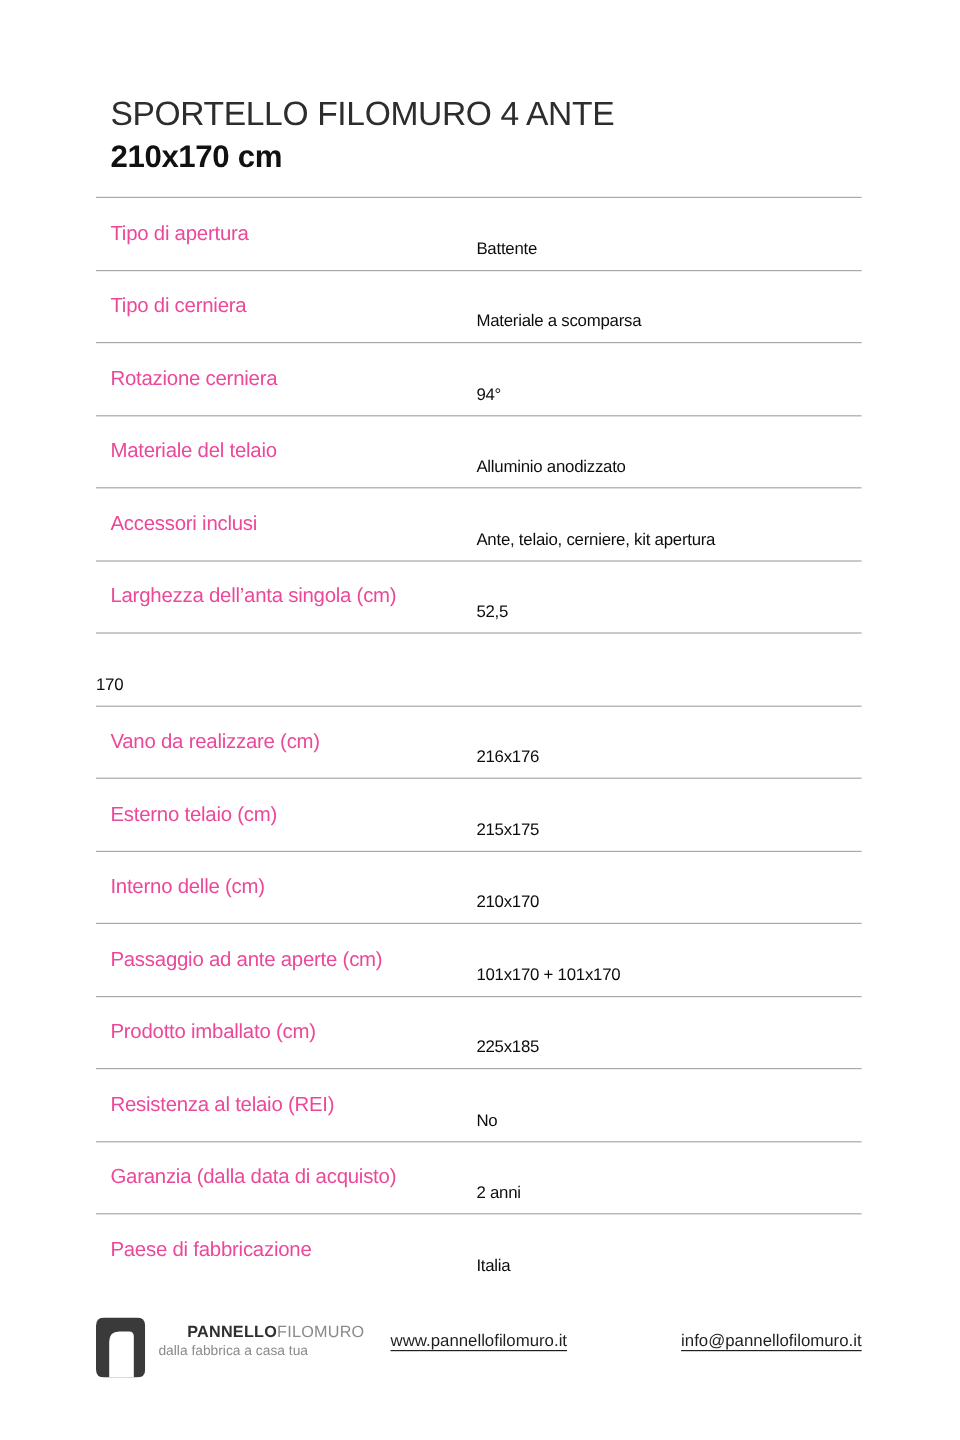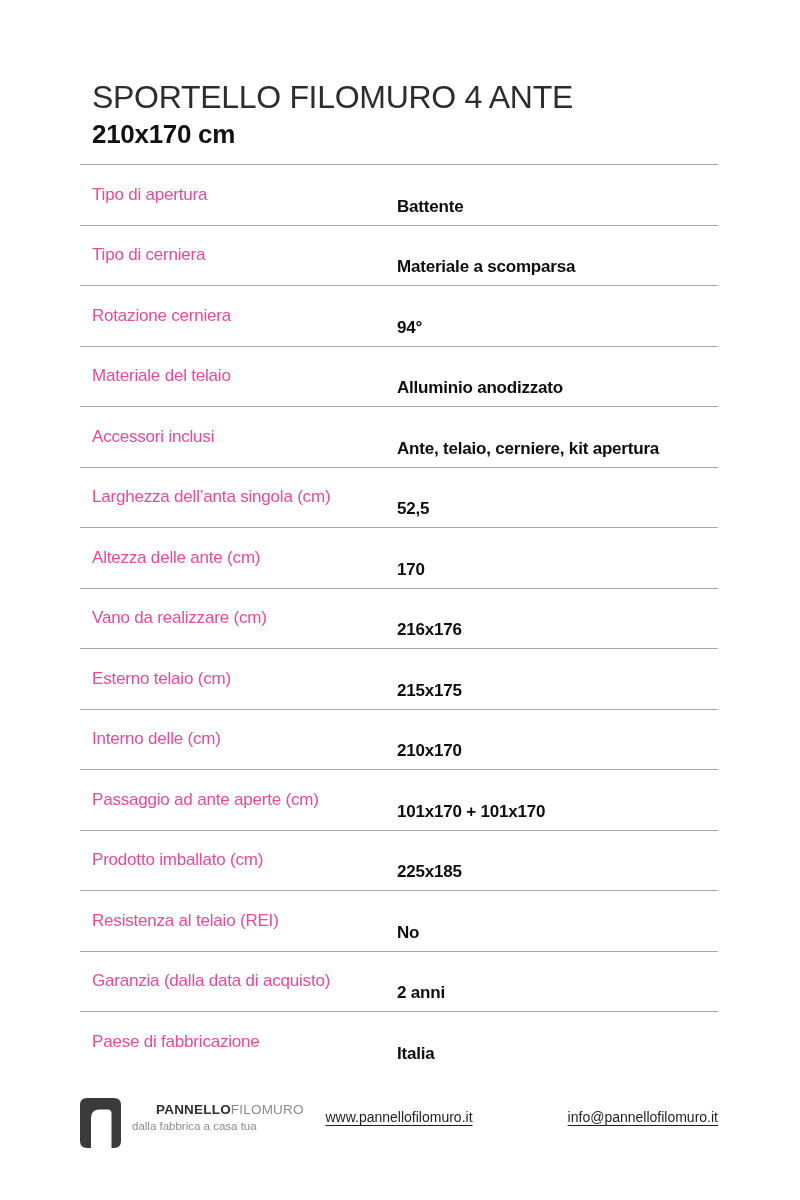"SPORTELLO FILOMURO 4 ANTE" .title-line1 { font-size: 32px -> 28px }
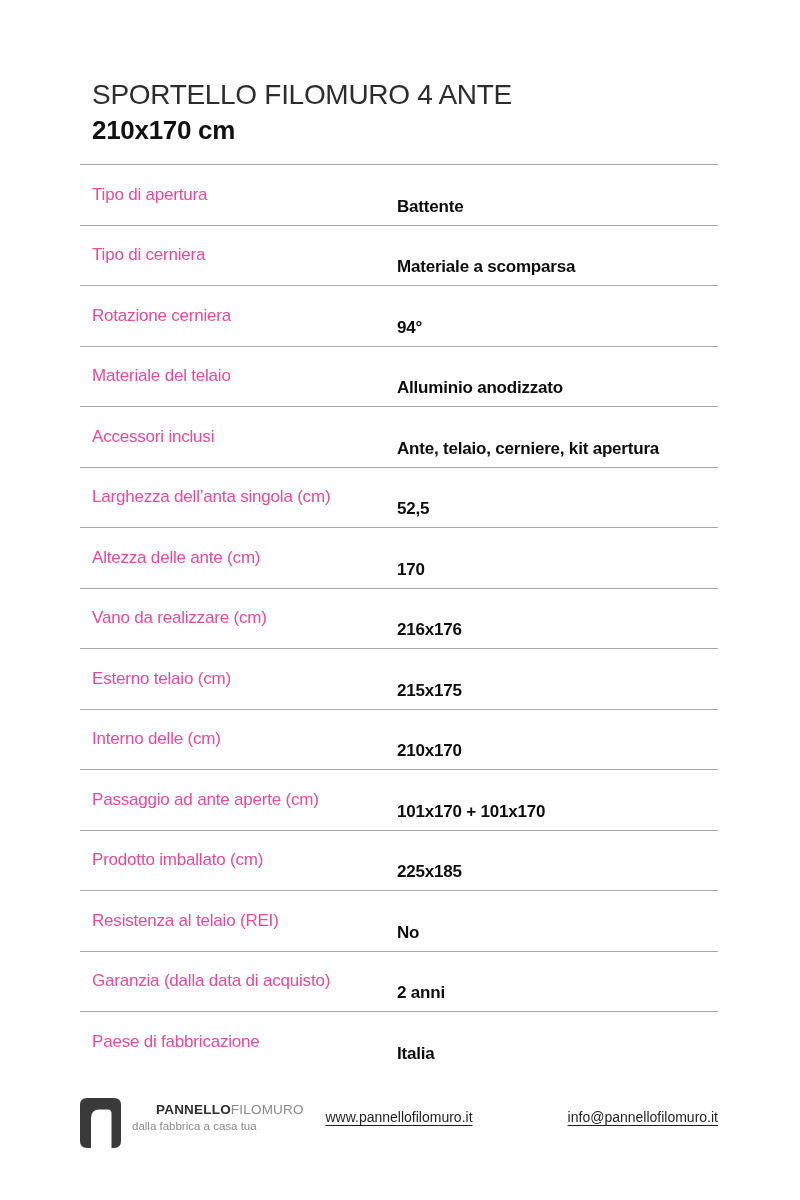"Battente" .spec-value { font-size: 17px -> 14px; font-weight: 700 -> 400 }
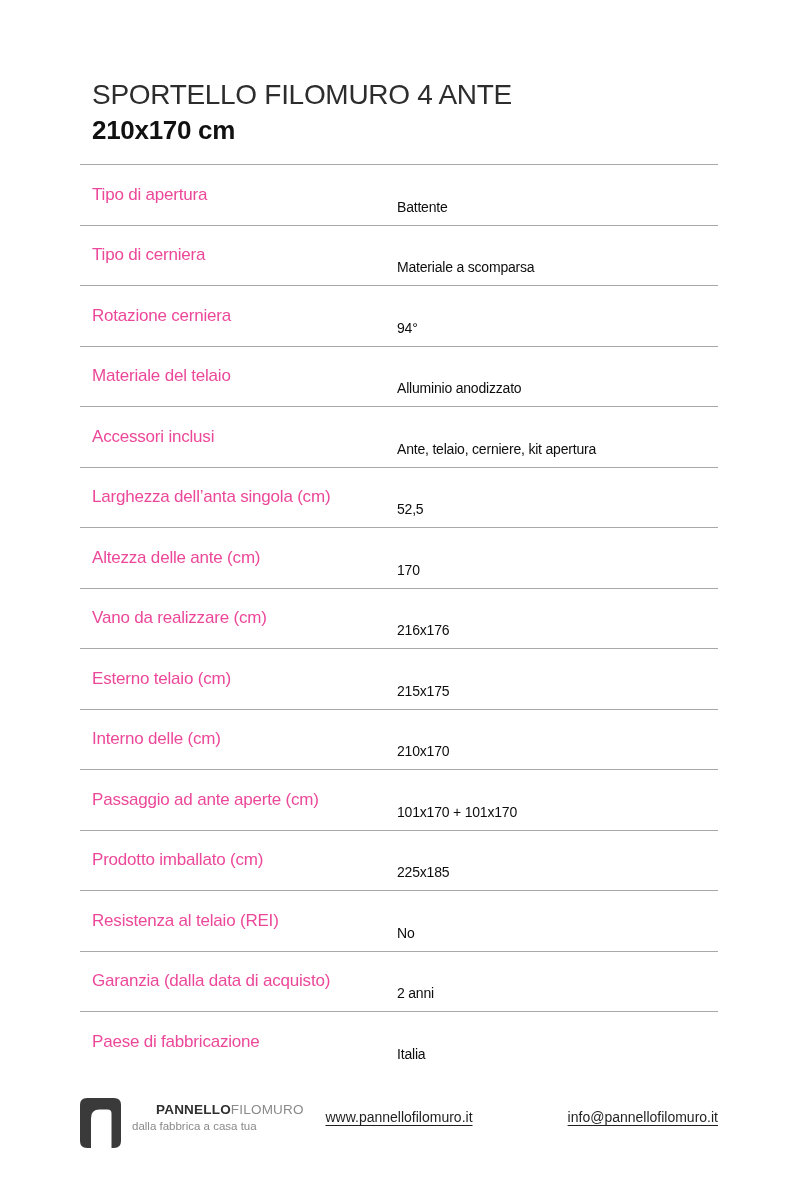"Altezza delle ante (cm)" div.spec-label { html: <div>Altezza delle ante (cm)</div> -> none }
